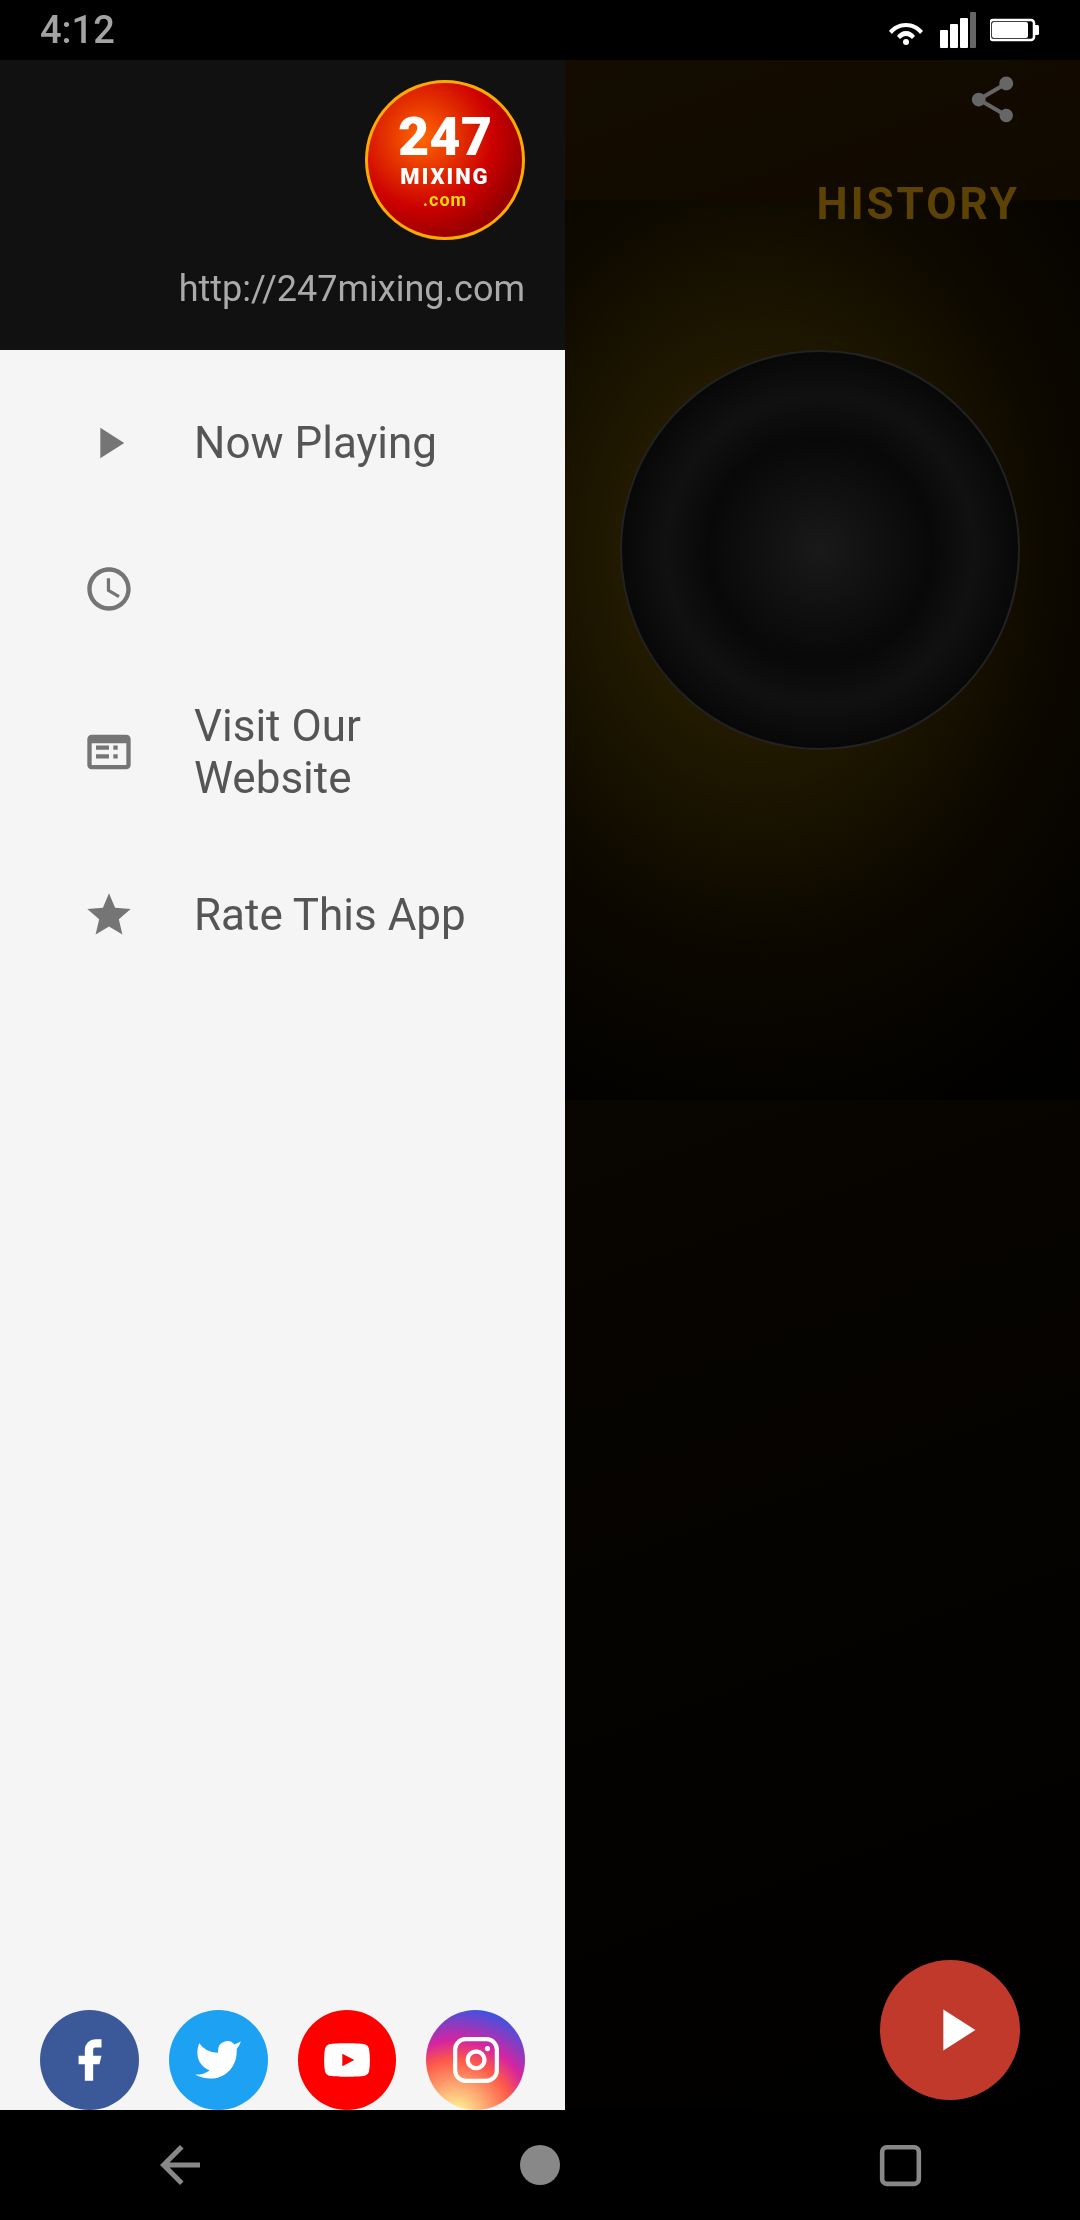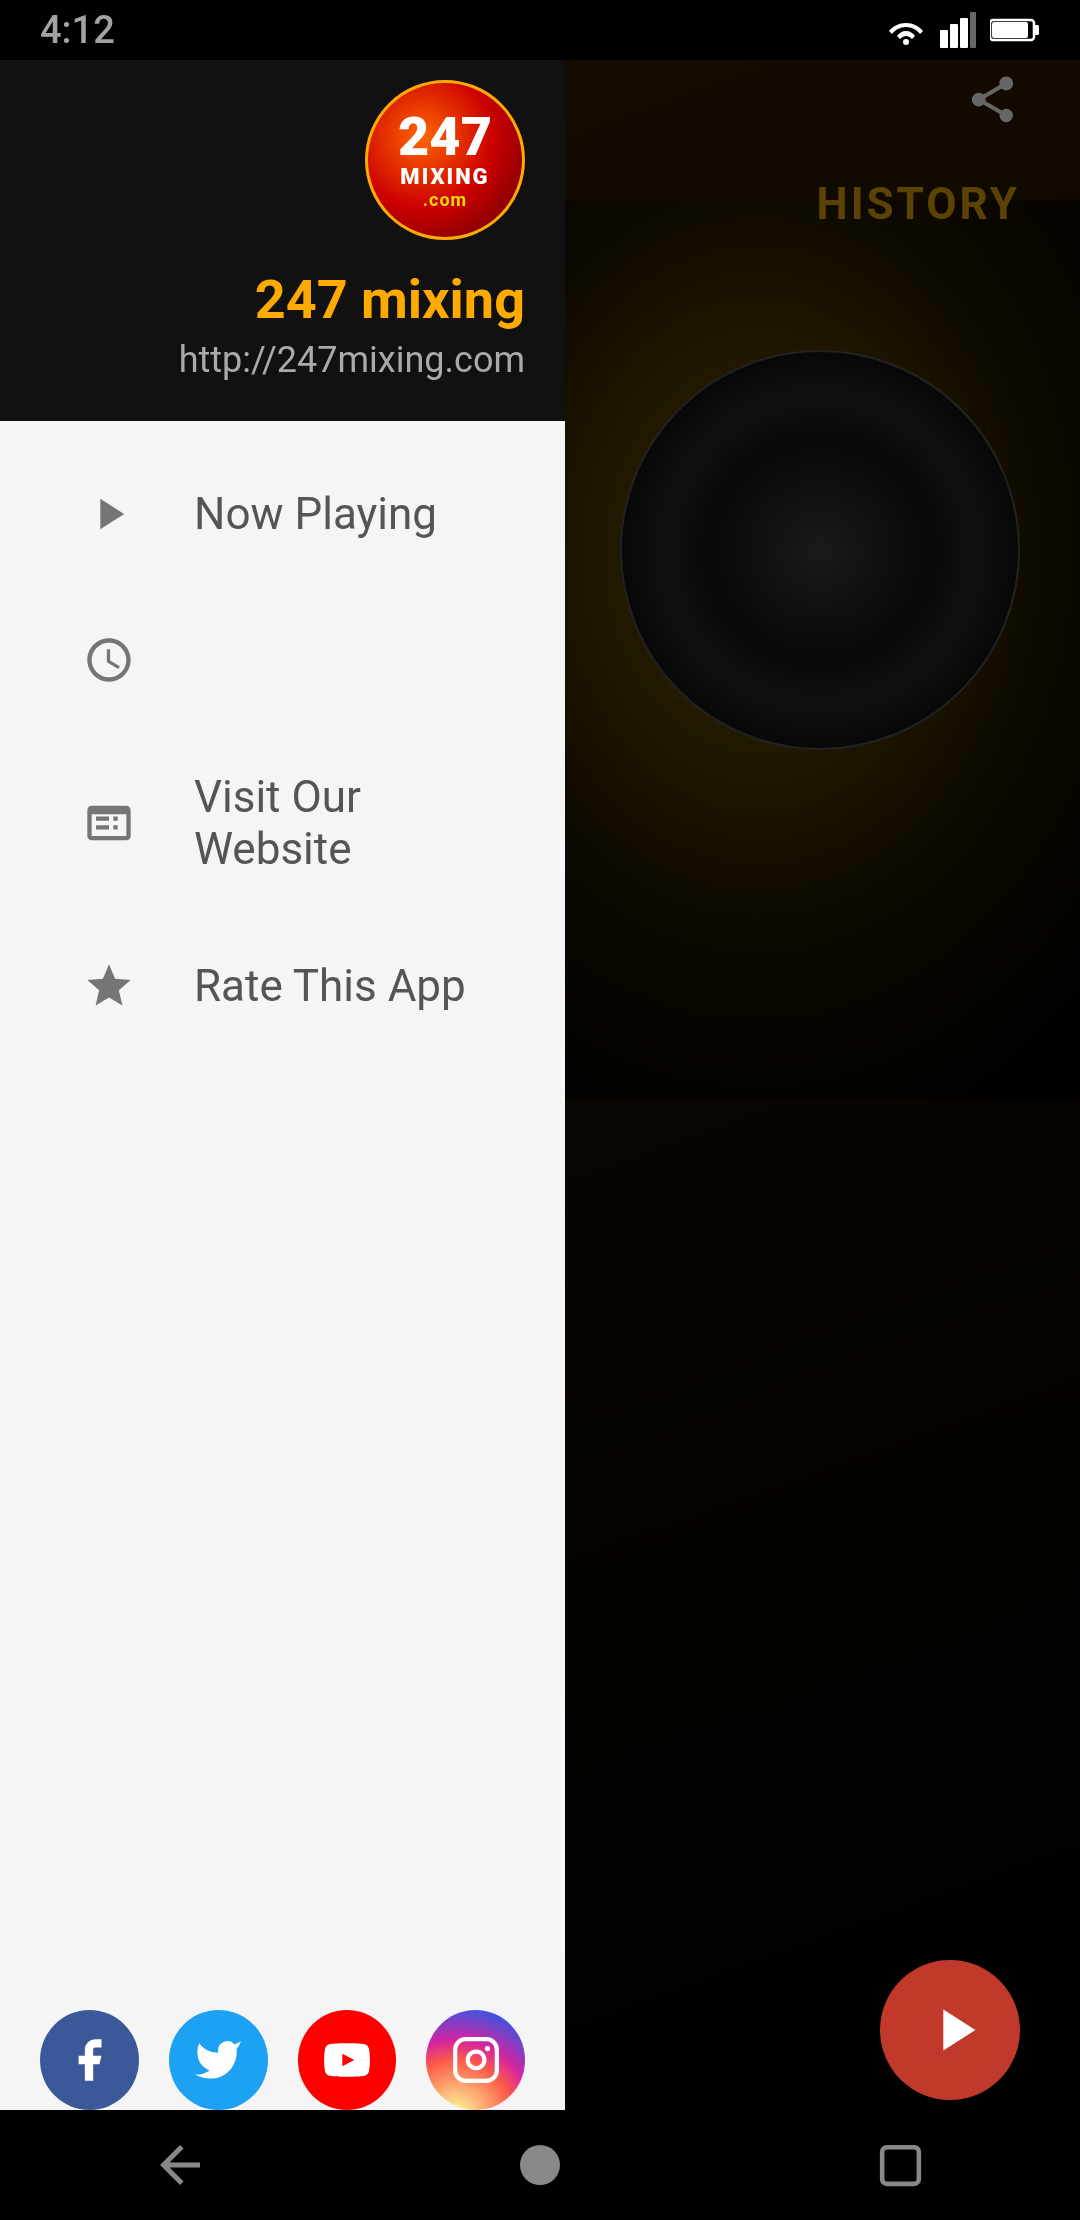"247 mixing" div.app-title { html: <div>247 mixing</div> -> none }
